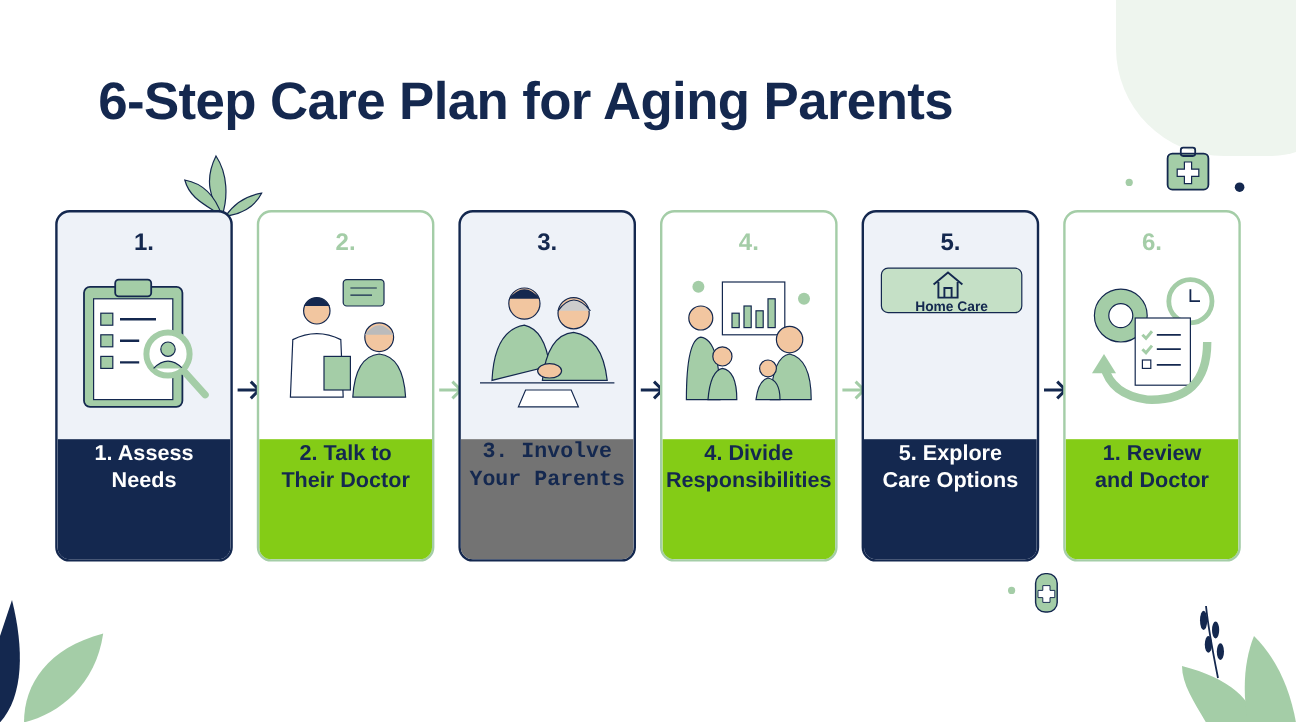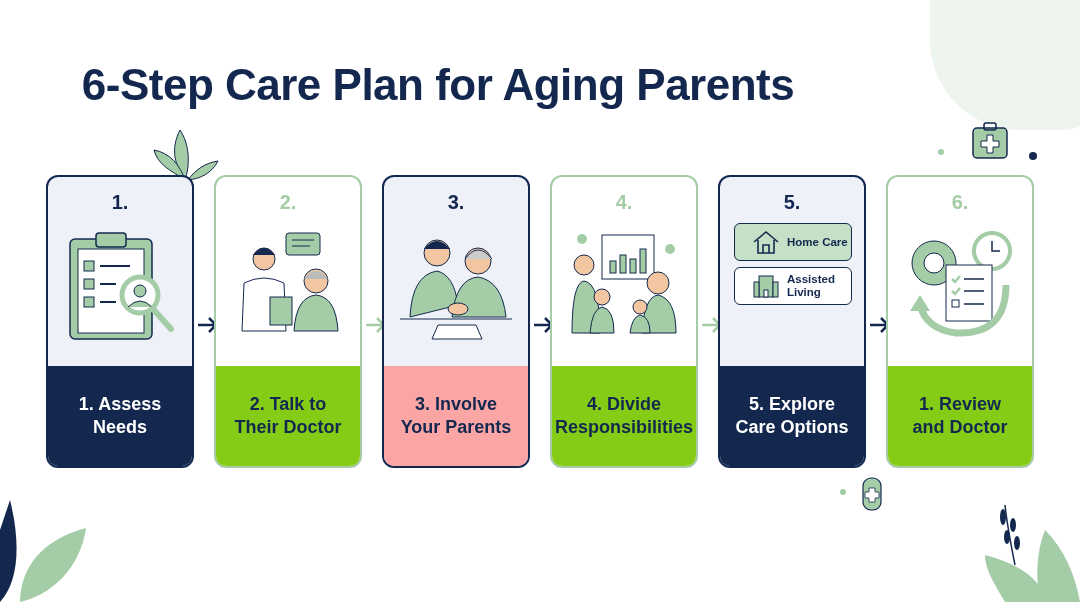"Home Care" .opt { flex-direction: none -> column; padding-left: 16px -> 0 }
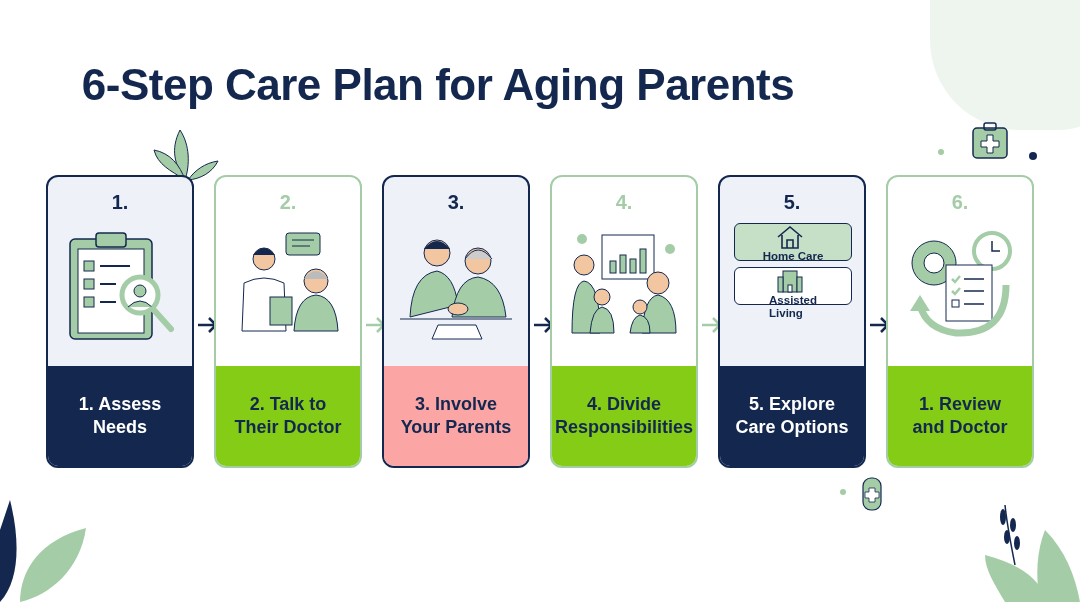"Assisted" div.opt { html: <div> <svg> <rect></rect> <rect></rect> <rect></rect> <rect></rect> </svg> <div> <div>Assisted</div> <div>Living</div> </div> </div> -> none }
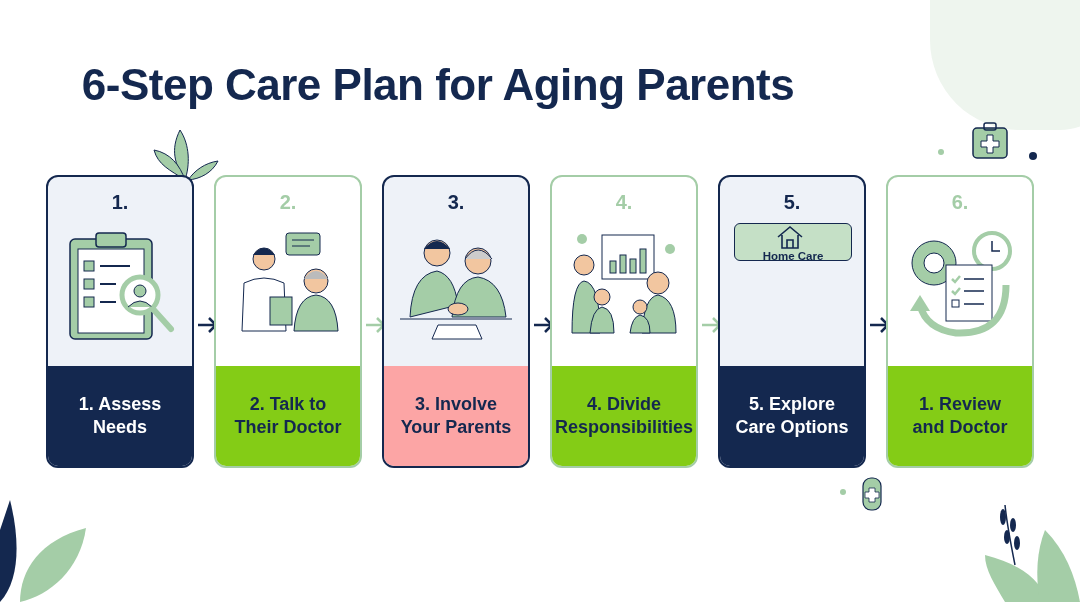"1. Assess" .foot { align-items: center -> none }
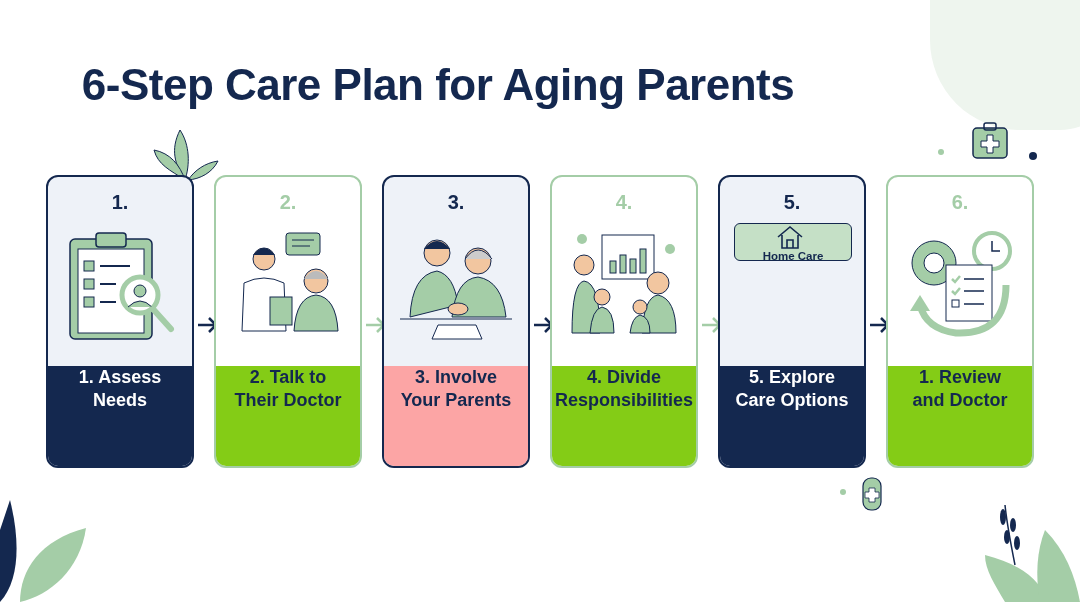"3. Involve" .card.light3 .foot { background: #fca5a5 -> #737373; font-family: none -> Liberation Mono, monospace }
